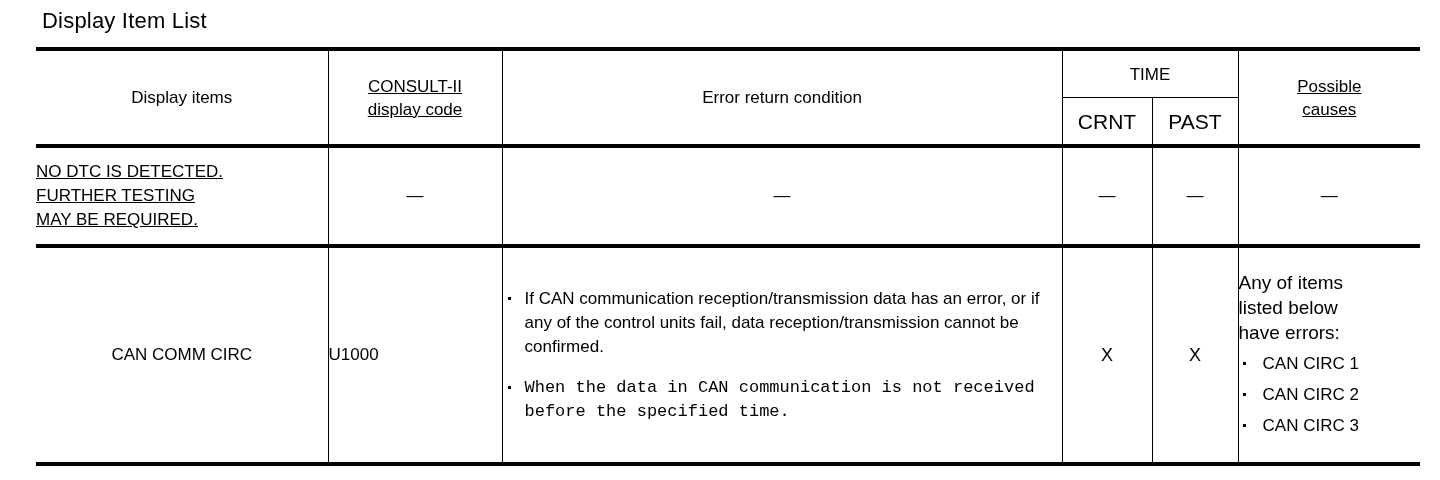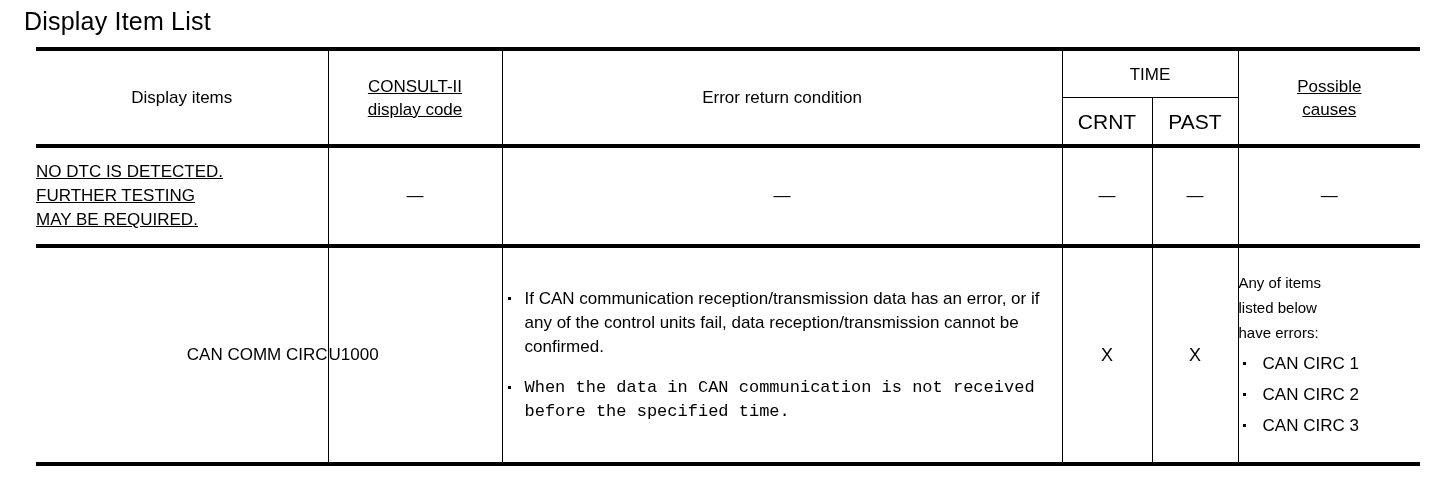"Display Item List" .doc-title { font-size: 25px -> 22px; left: 24px -> 42px }
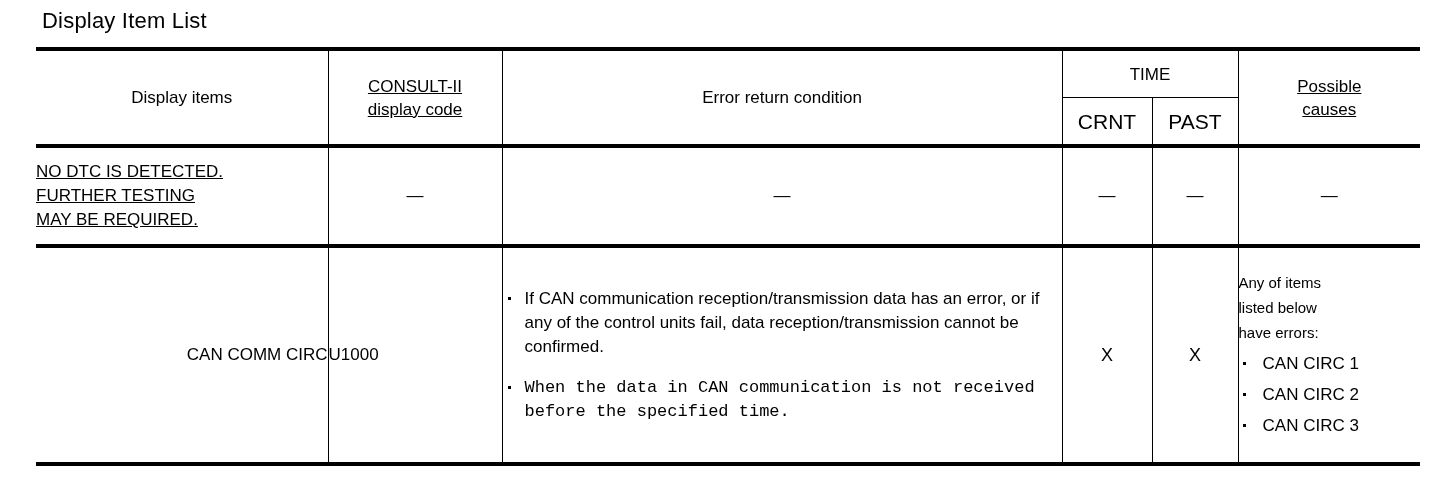"Any of items" .causes-head { font-size: 15px -> 19px }
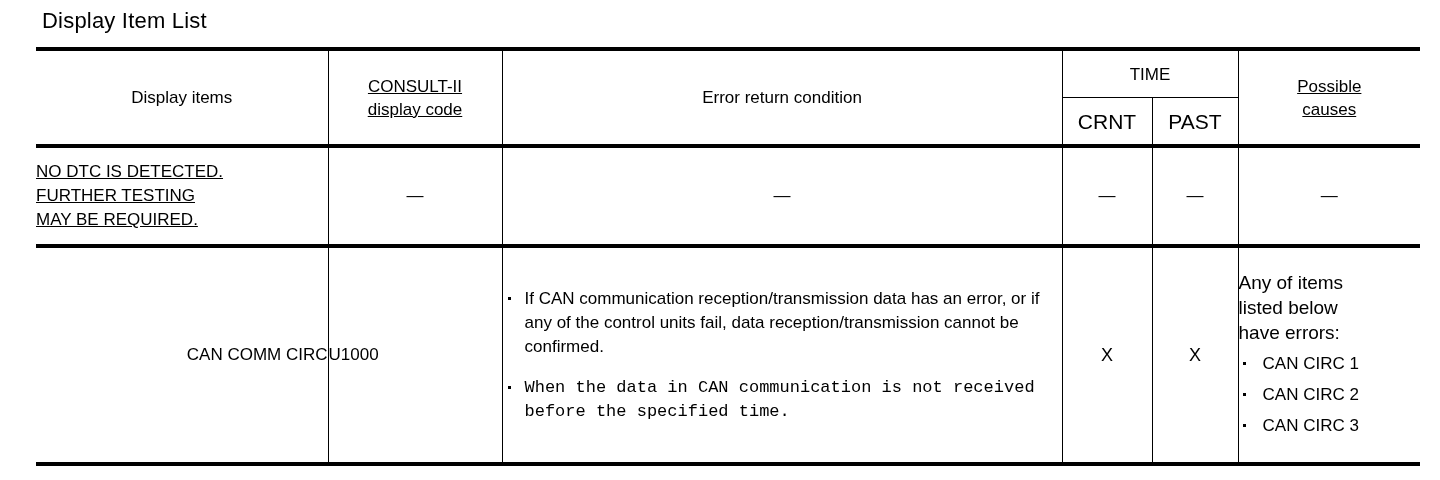"CAN COMM CIRC" .cell-left { text-align: right -> center }
